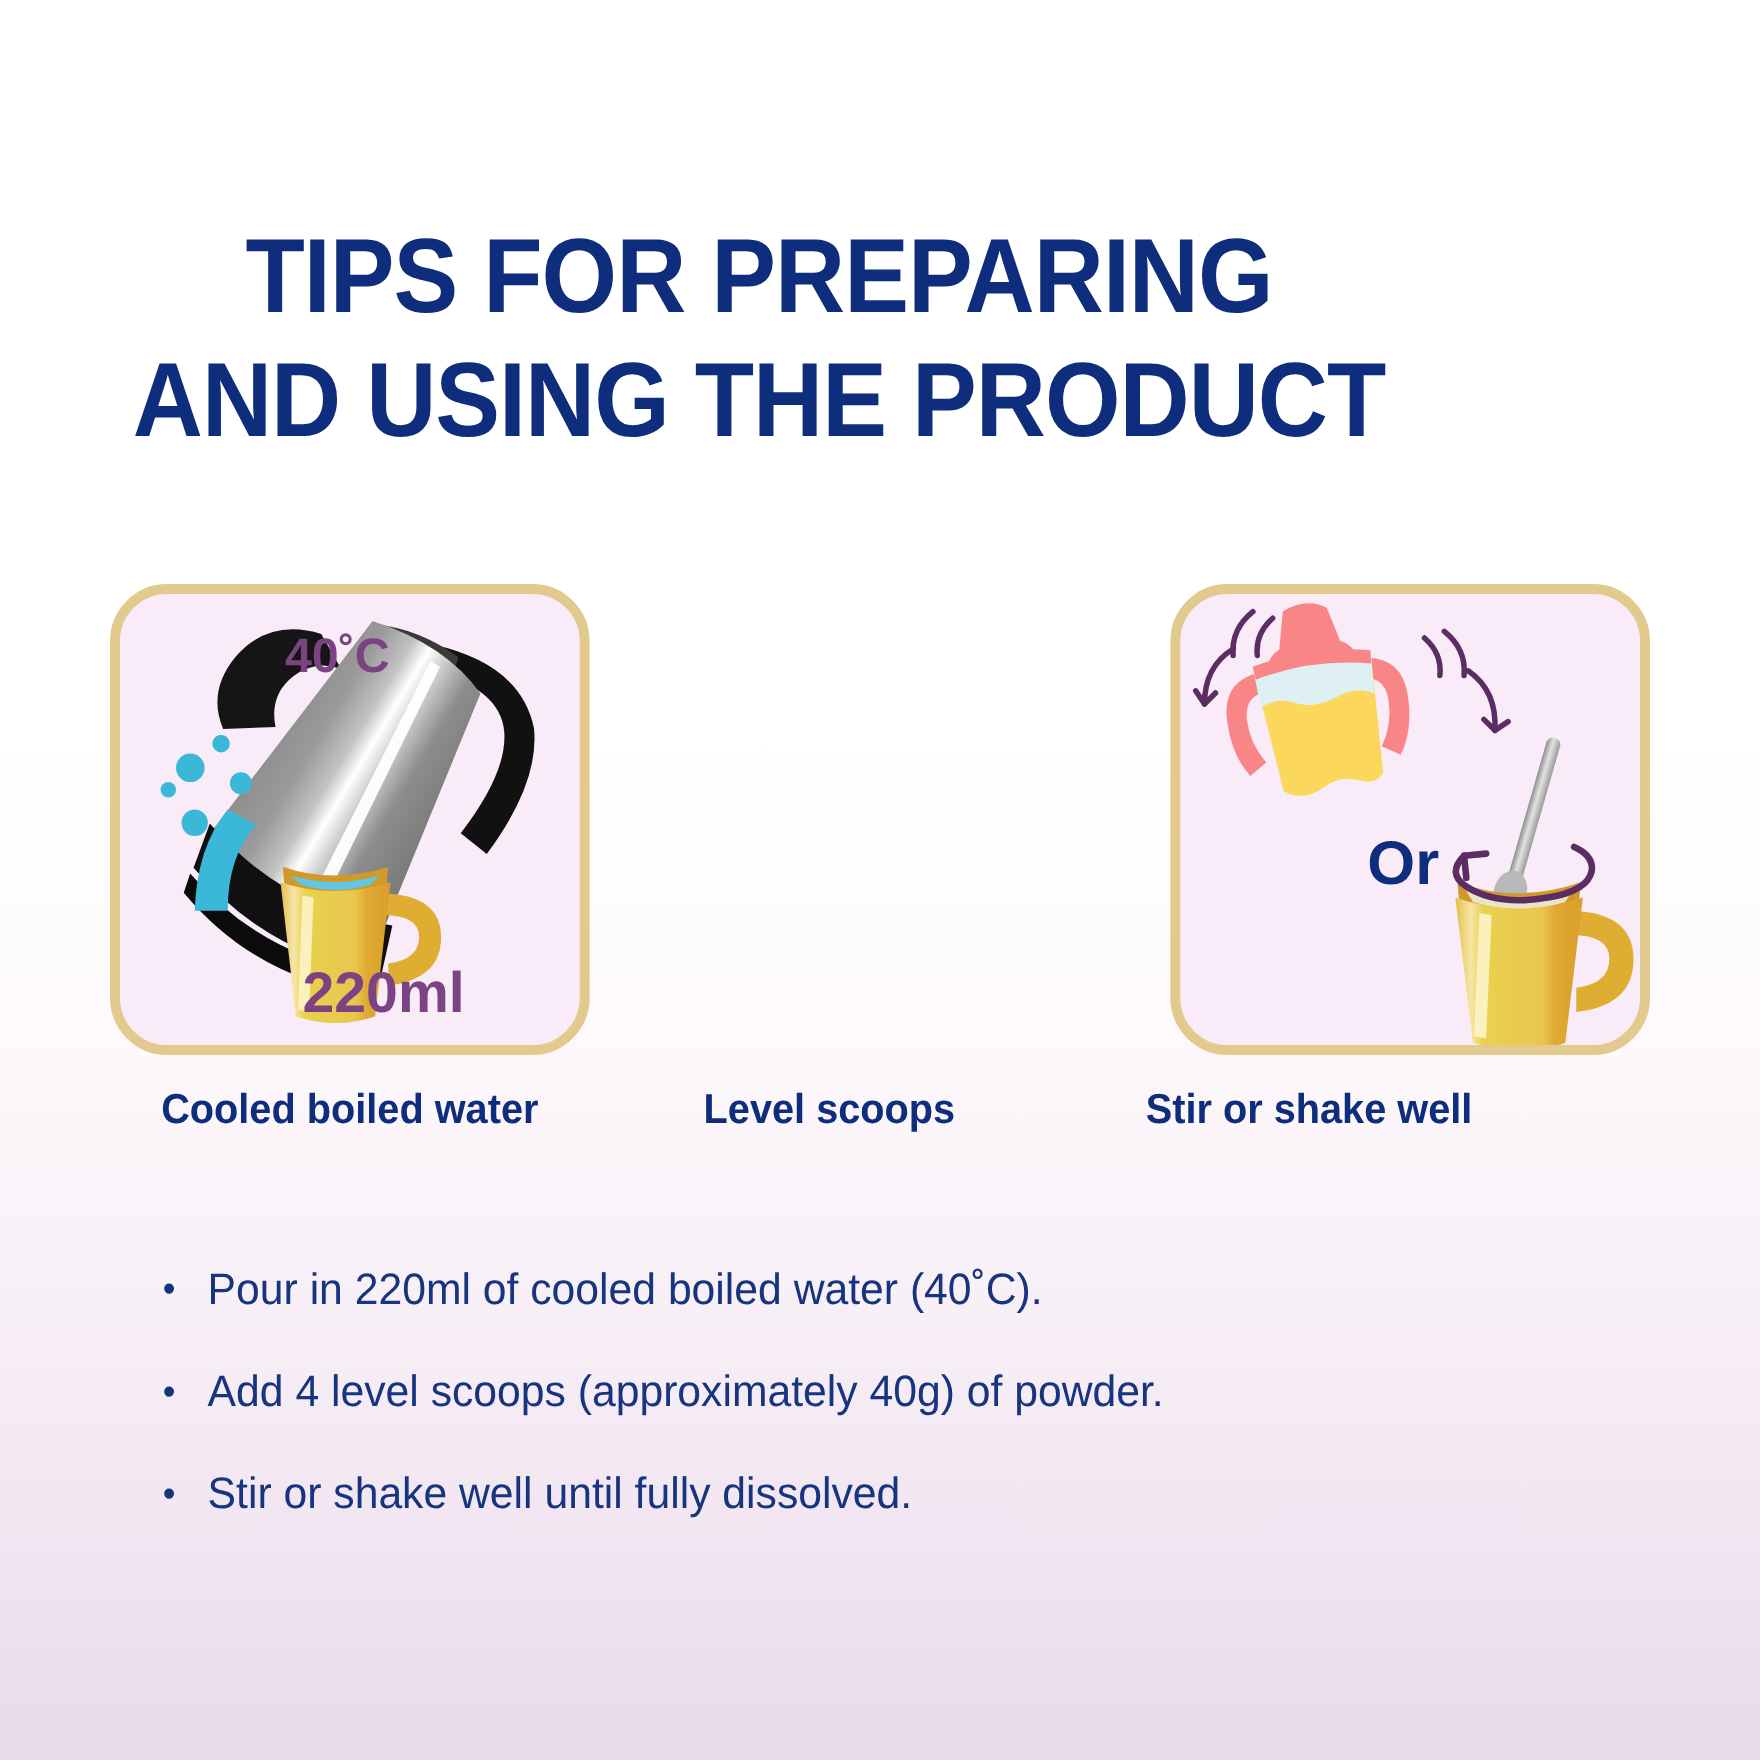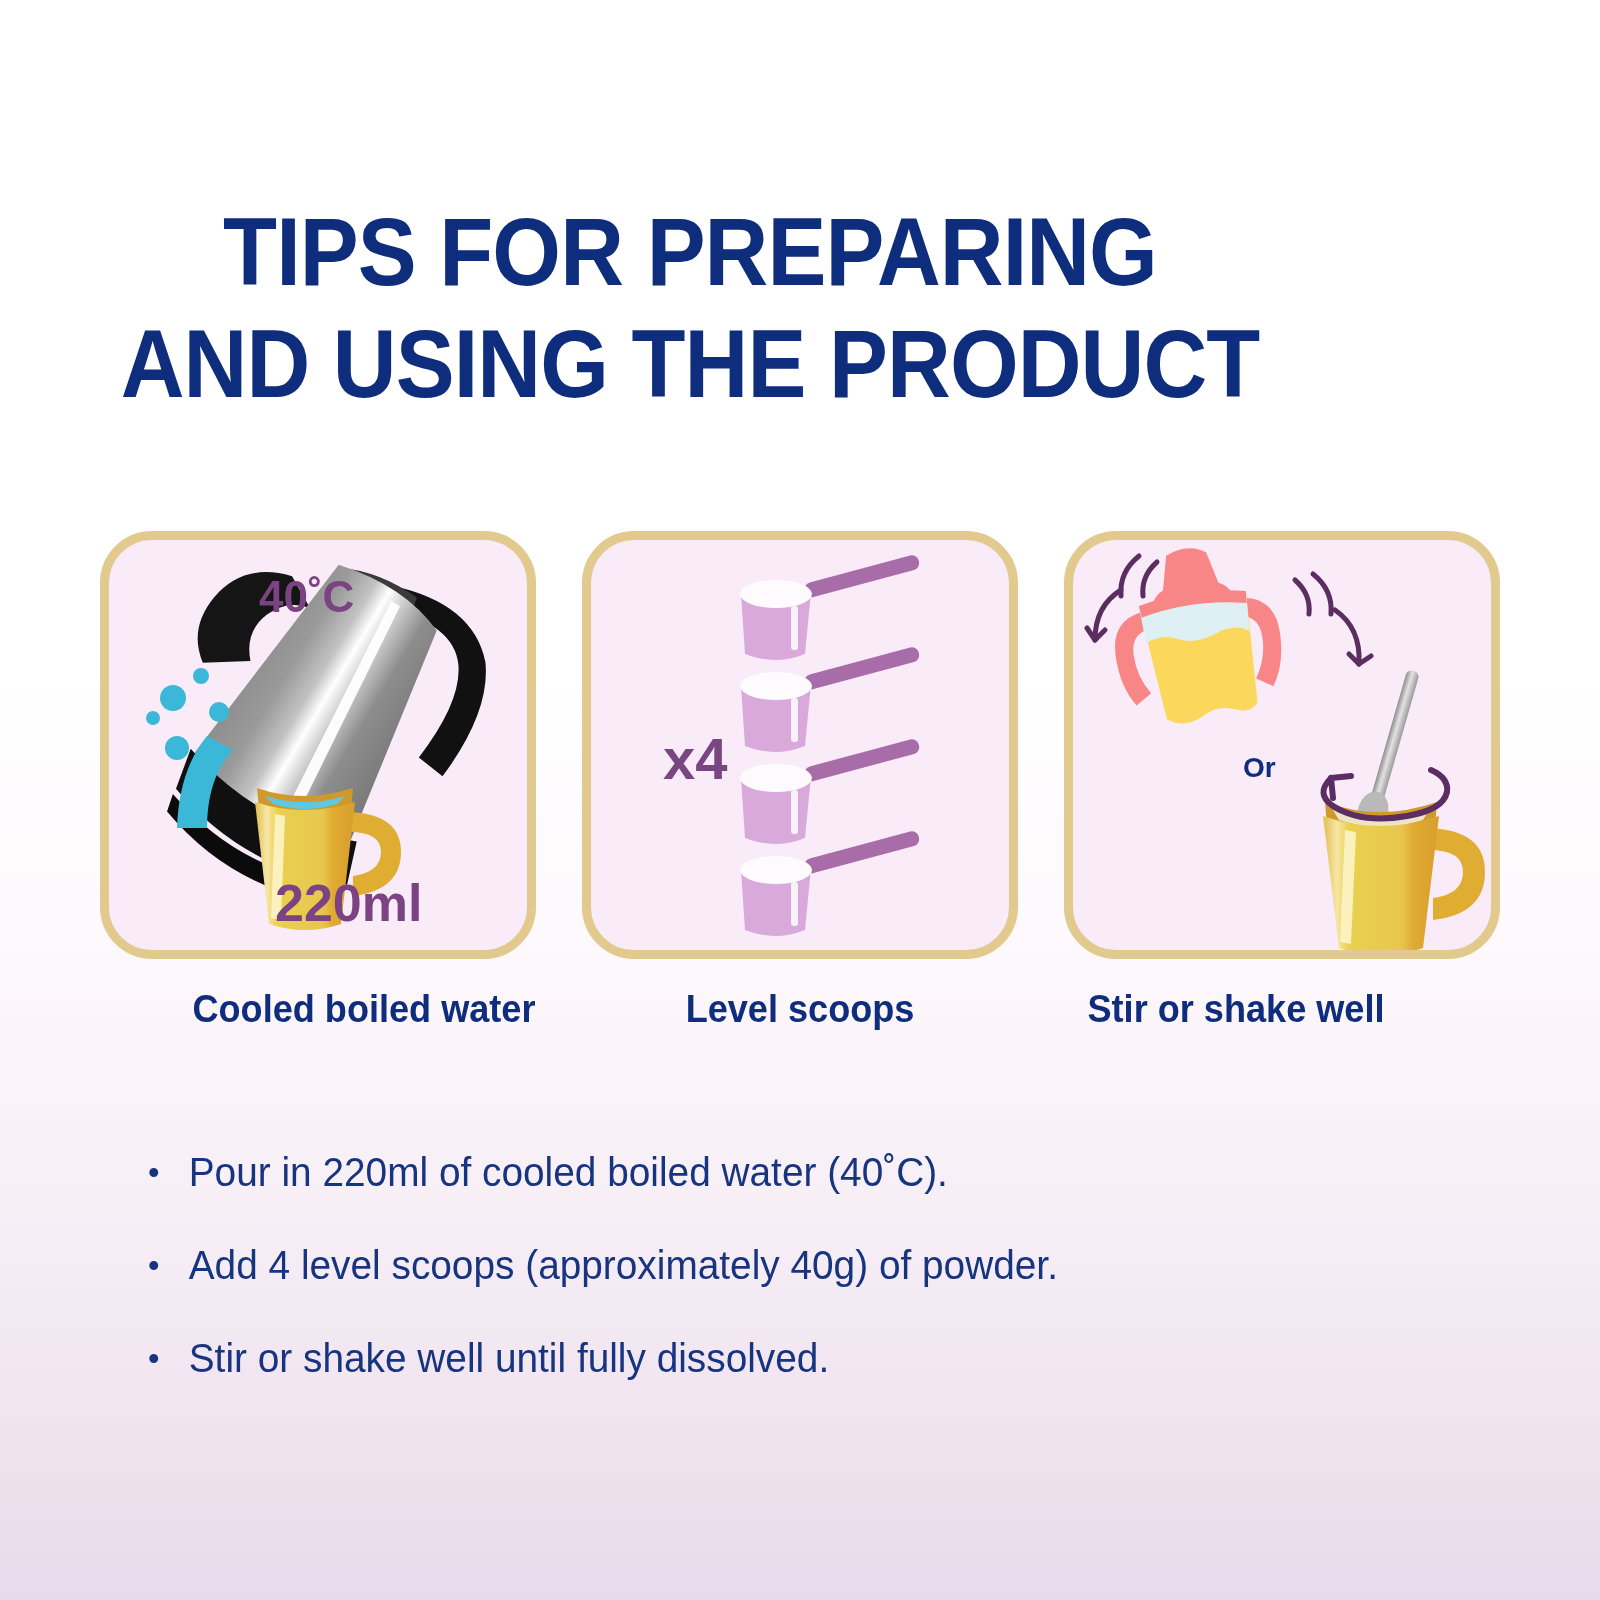"x4" div.card { html: <div> <svg> <defs> <g> <rect></rect> <path></path> <ellipse></ellipse> <rect></rect> </g> </defs> <g> <use></use> </g> <g> <use></use> </g> <g> <use></use> </g> <g> <use></use> </g> </svg> <div>x4</div> </div> -> none }
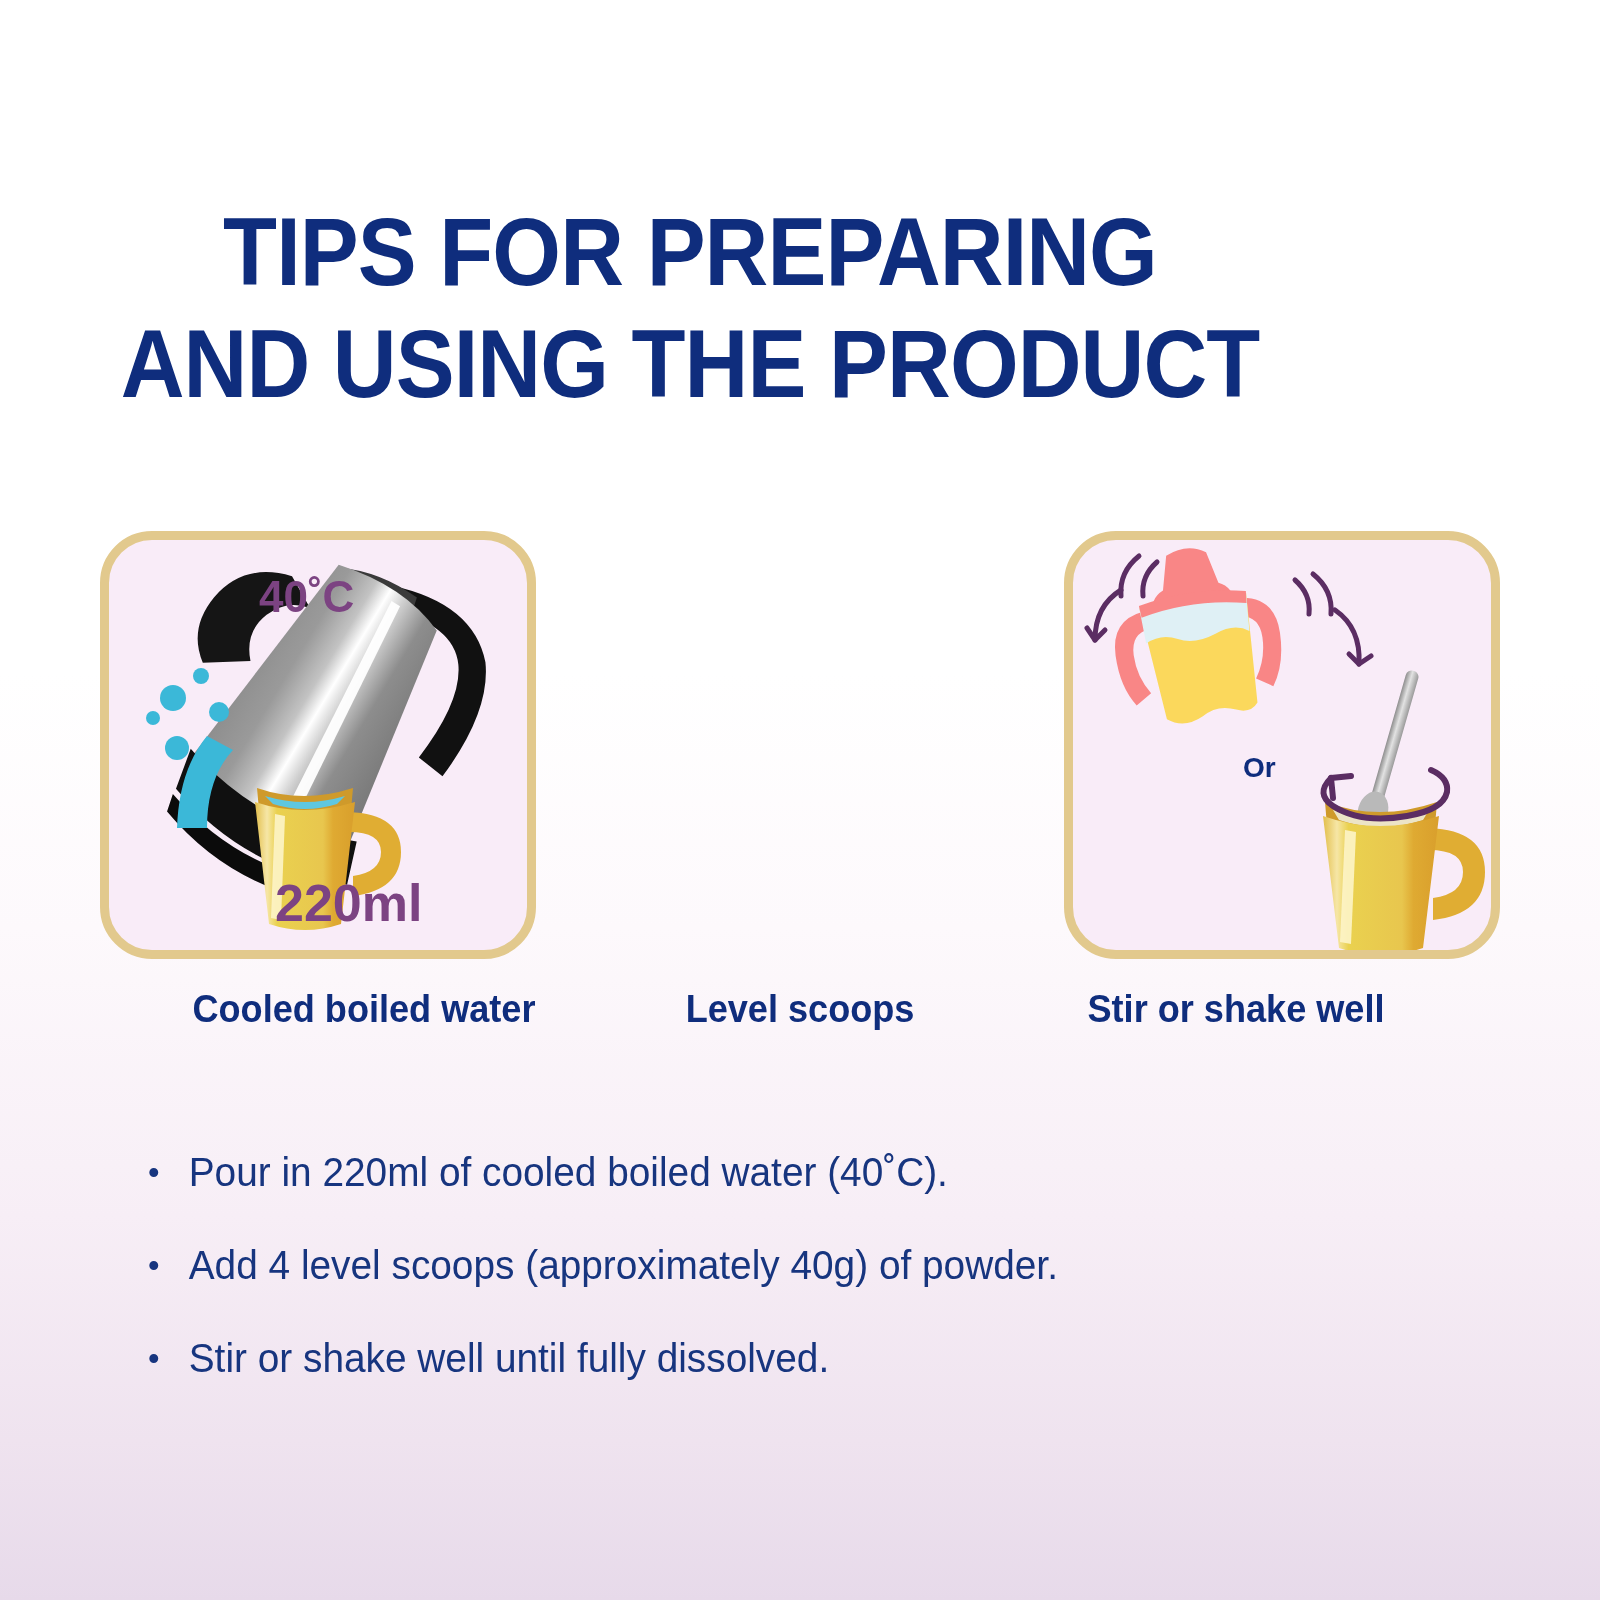"Or" .lbl-or { font-size: 28px -> 56px }
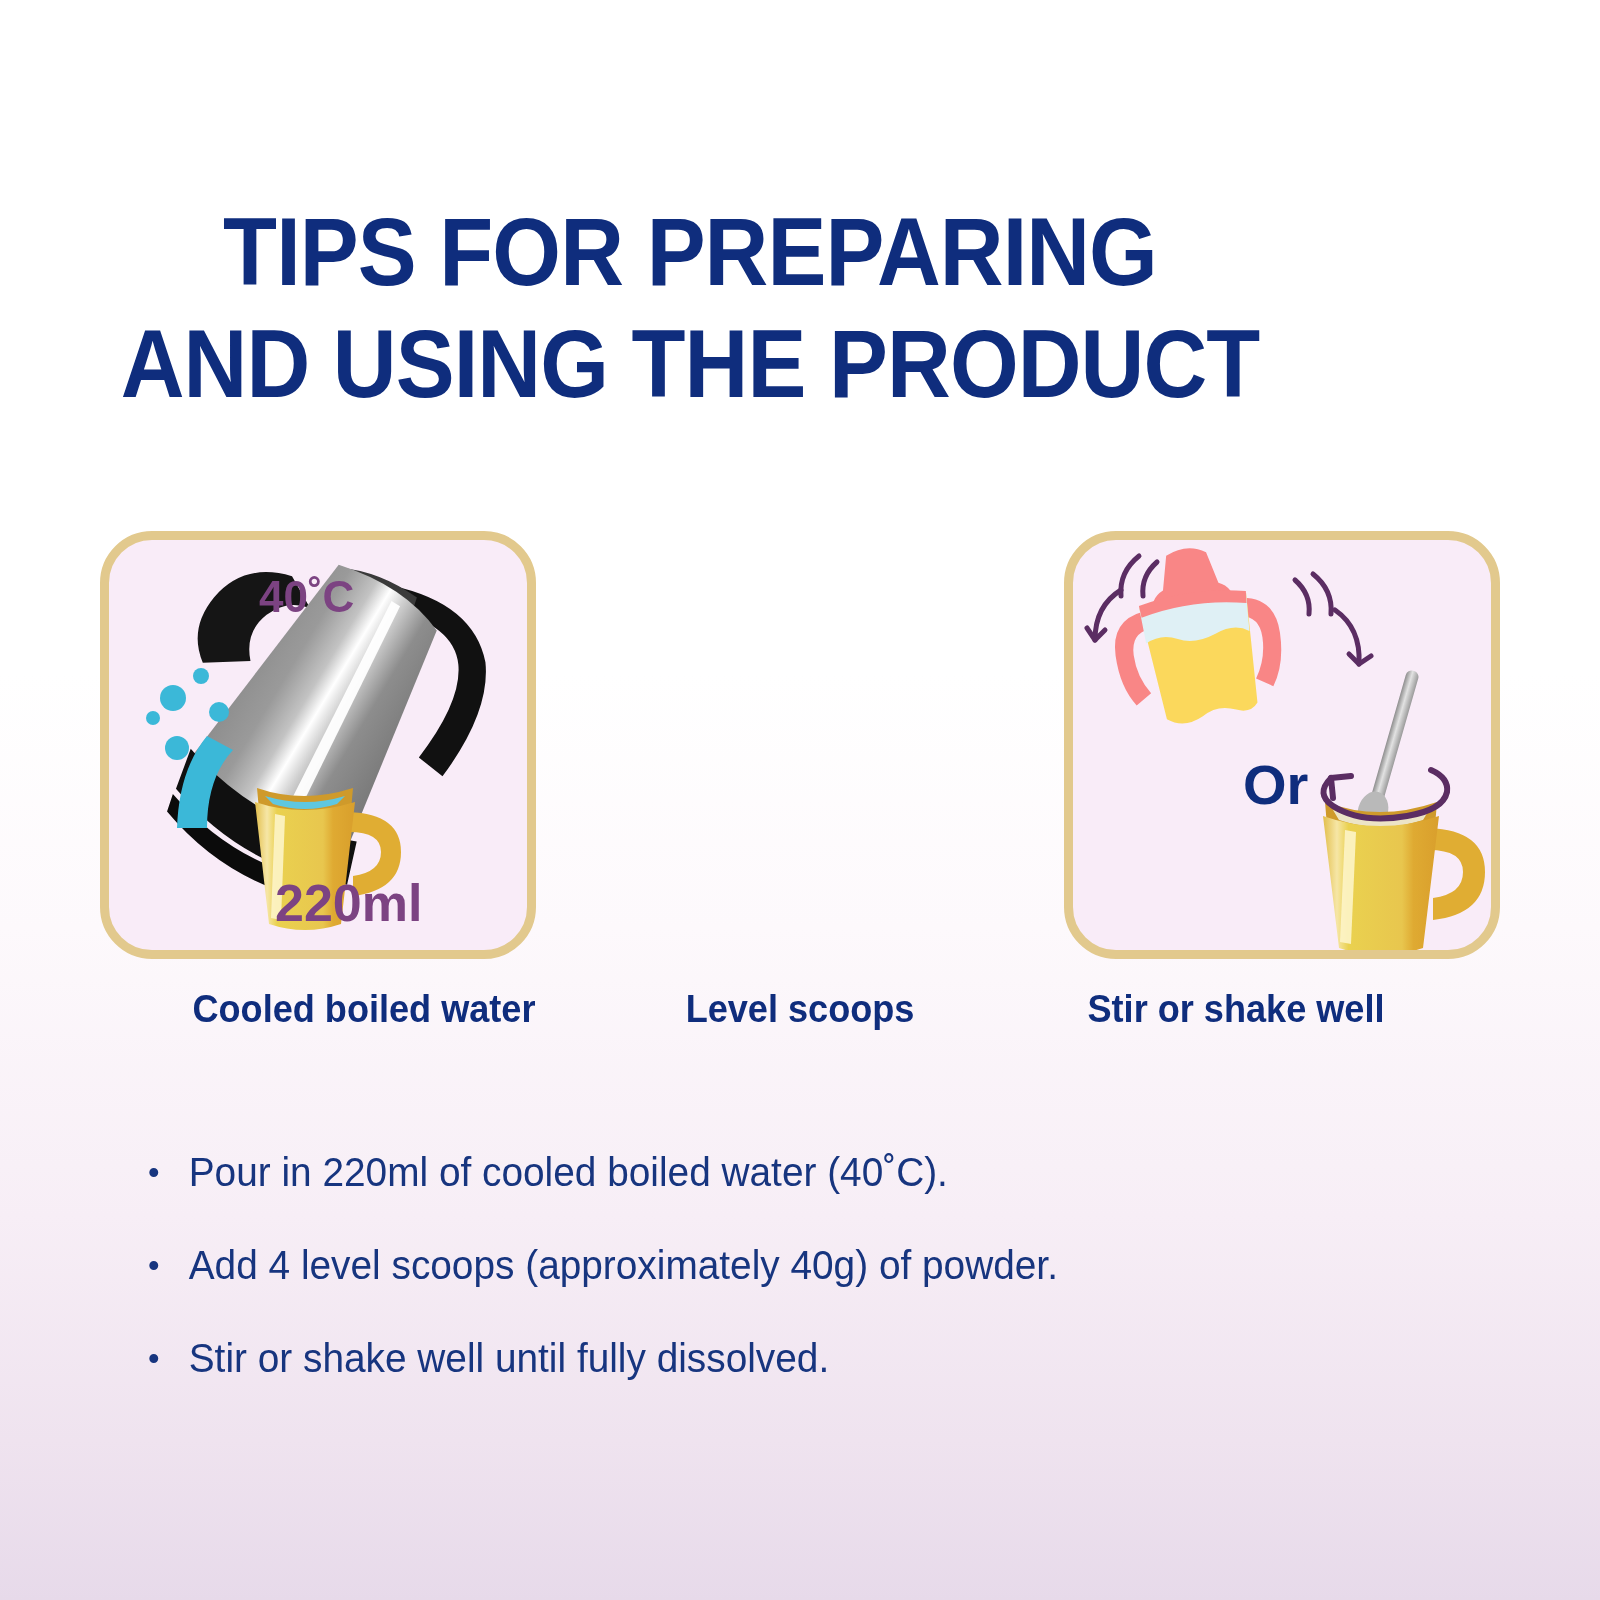"Cooled boiled water" .captions-row { justify-content: center -> flex-start }
